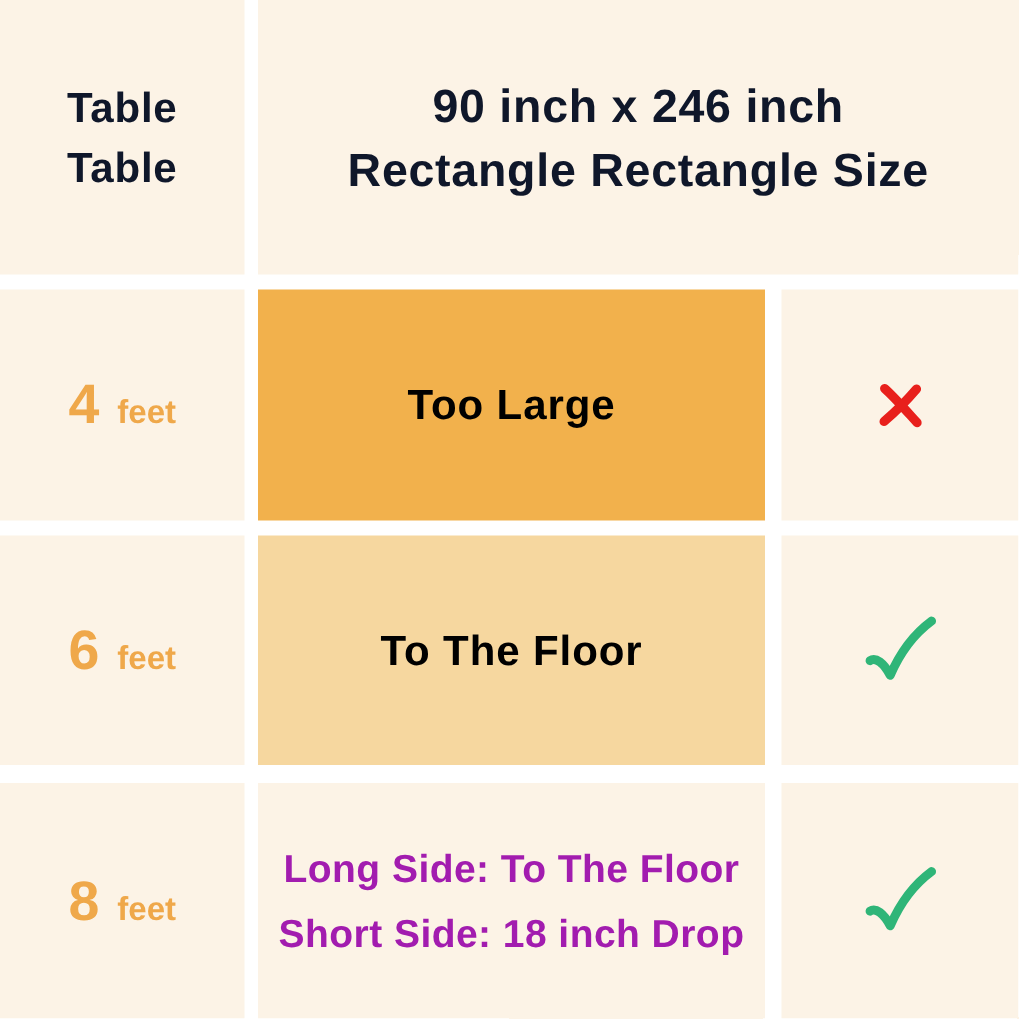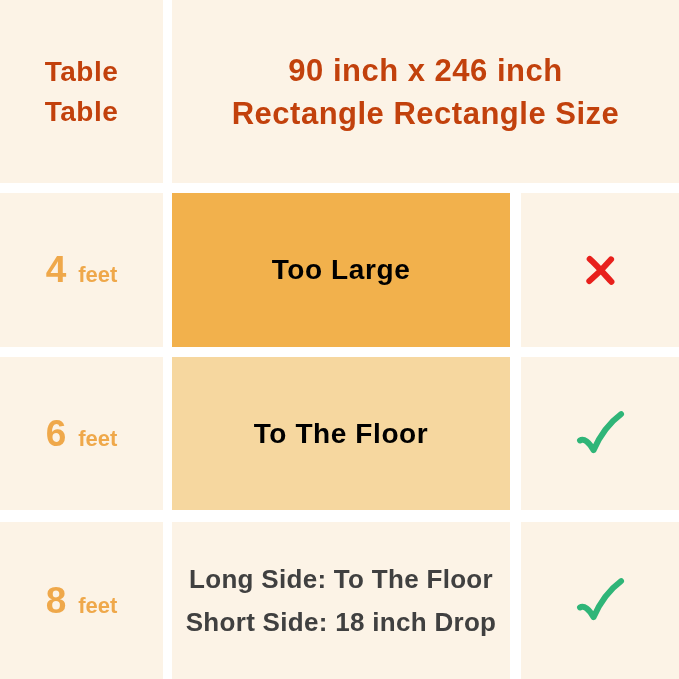"Table" .accent { color: #c2410c -> #0f172a }
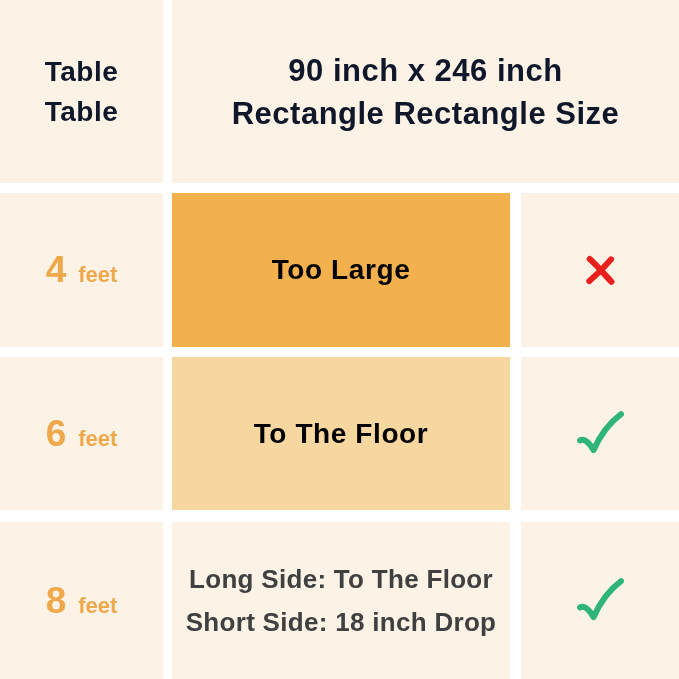"Long Side: To The Floor" .fit-text .line { color: #404040 -> #a21caf }
